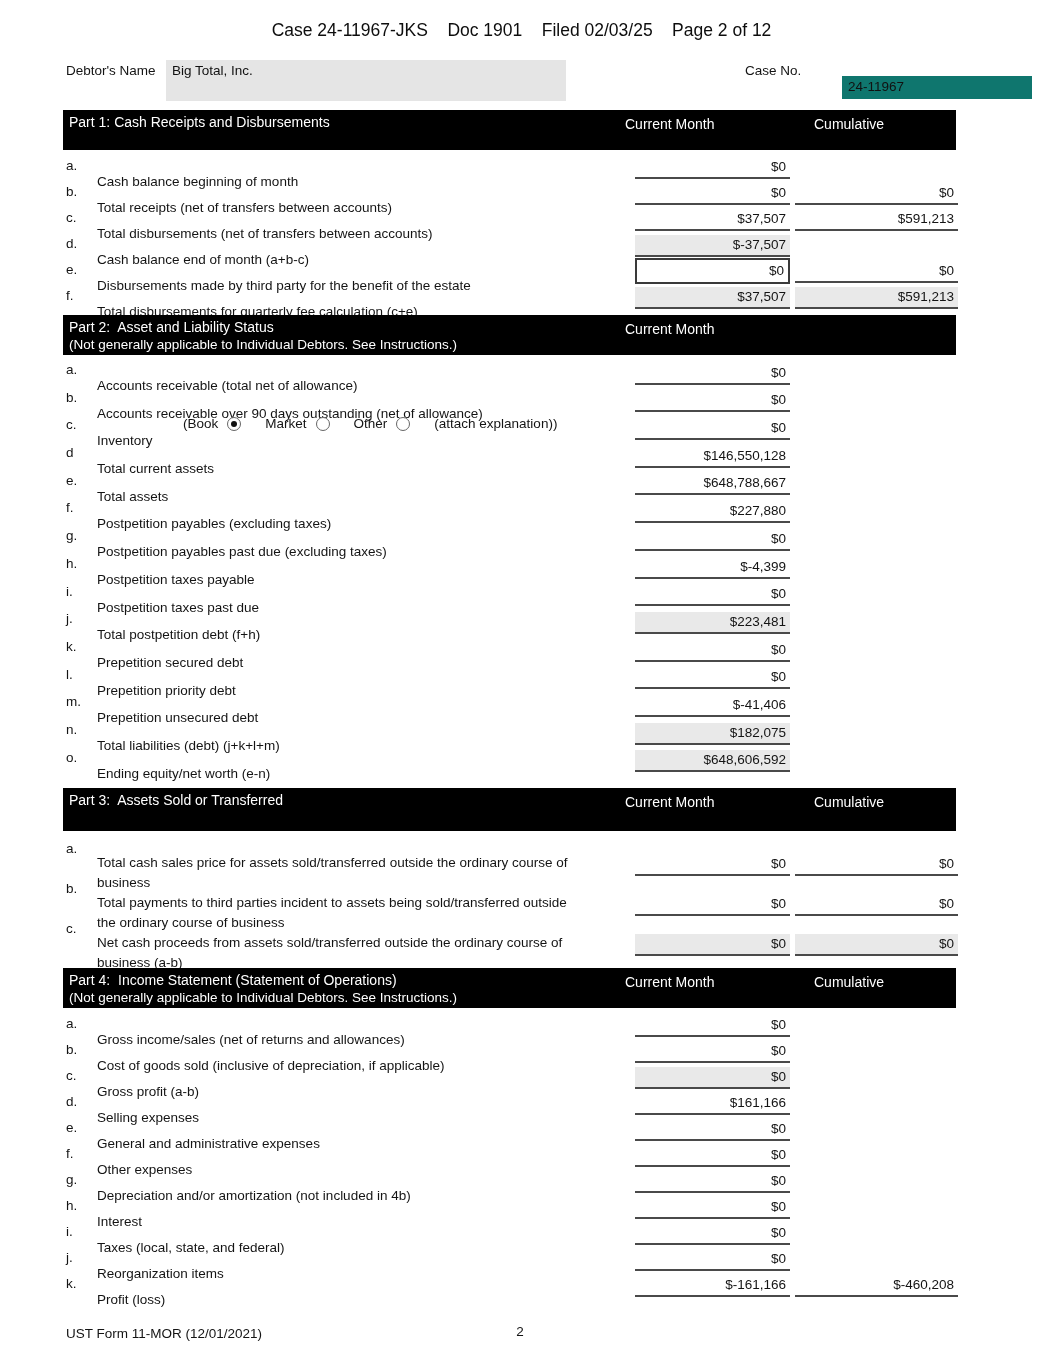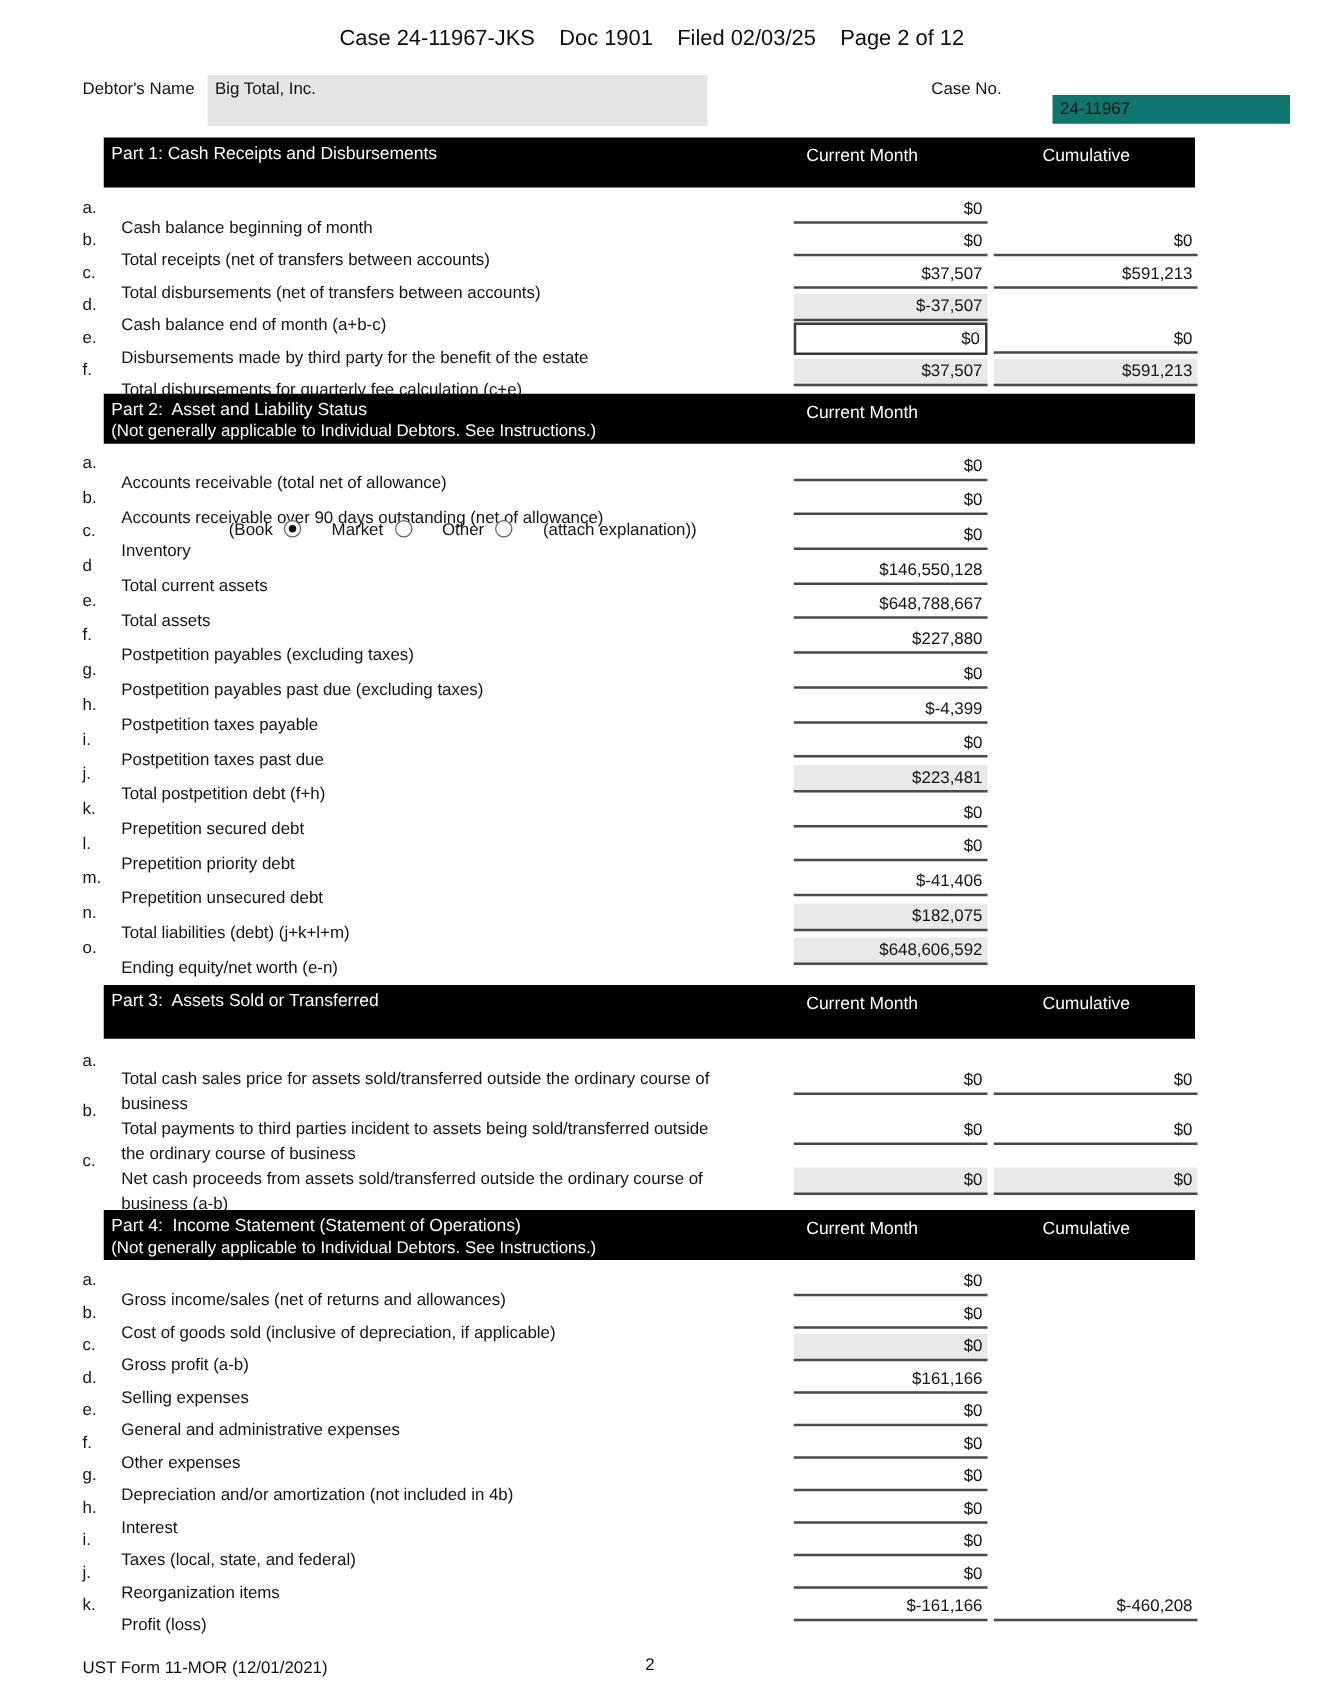"Part 1: Cash Receipts and" .bar { margin-left: 20px -> none }
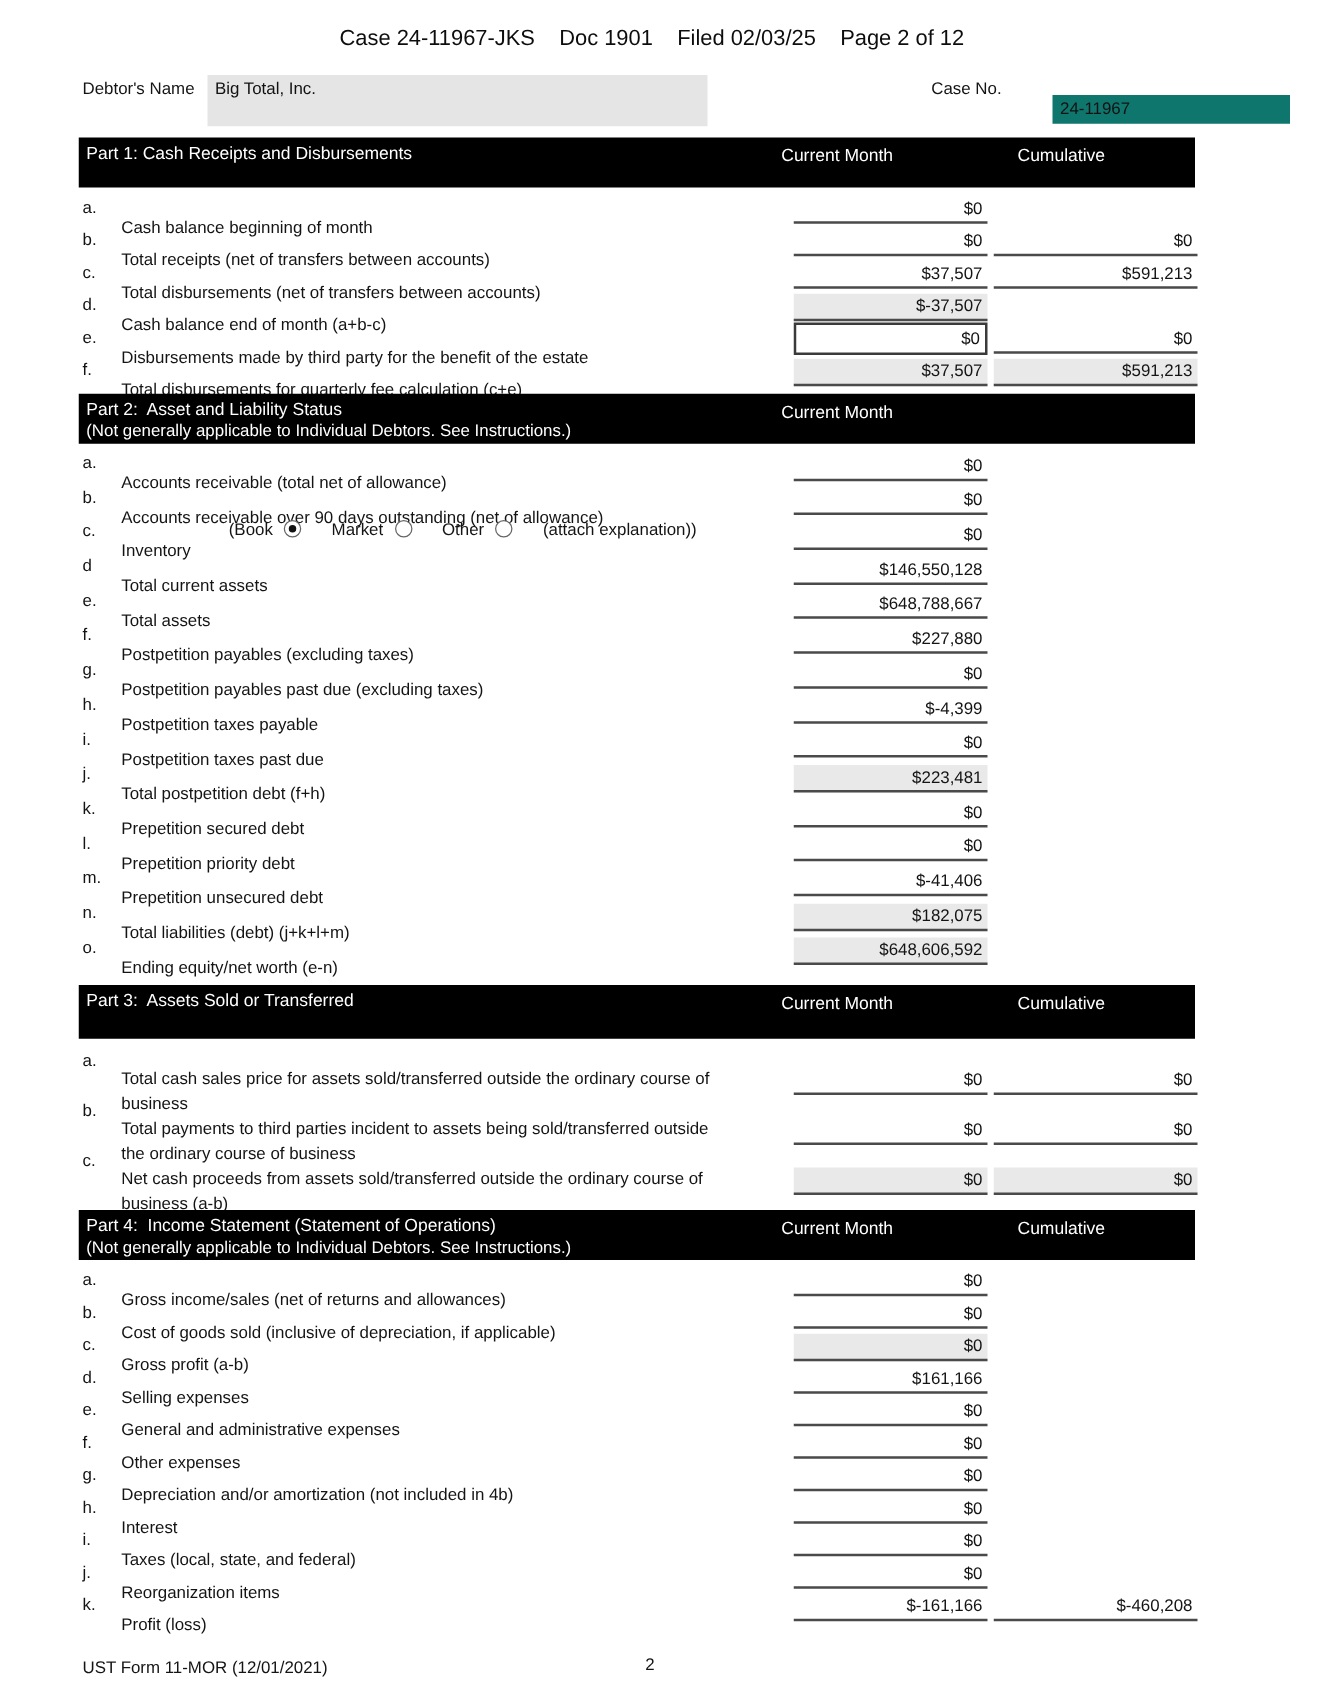"(Book" .invgroup { align-items: flex-start -> flex-end }
